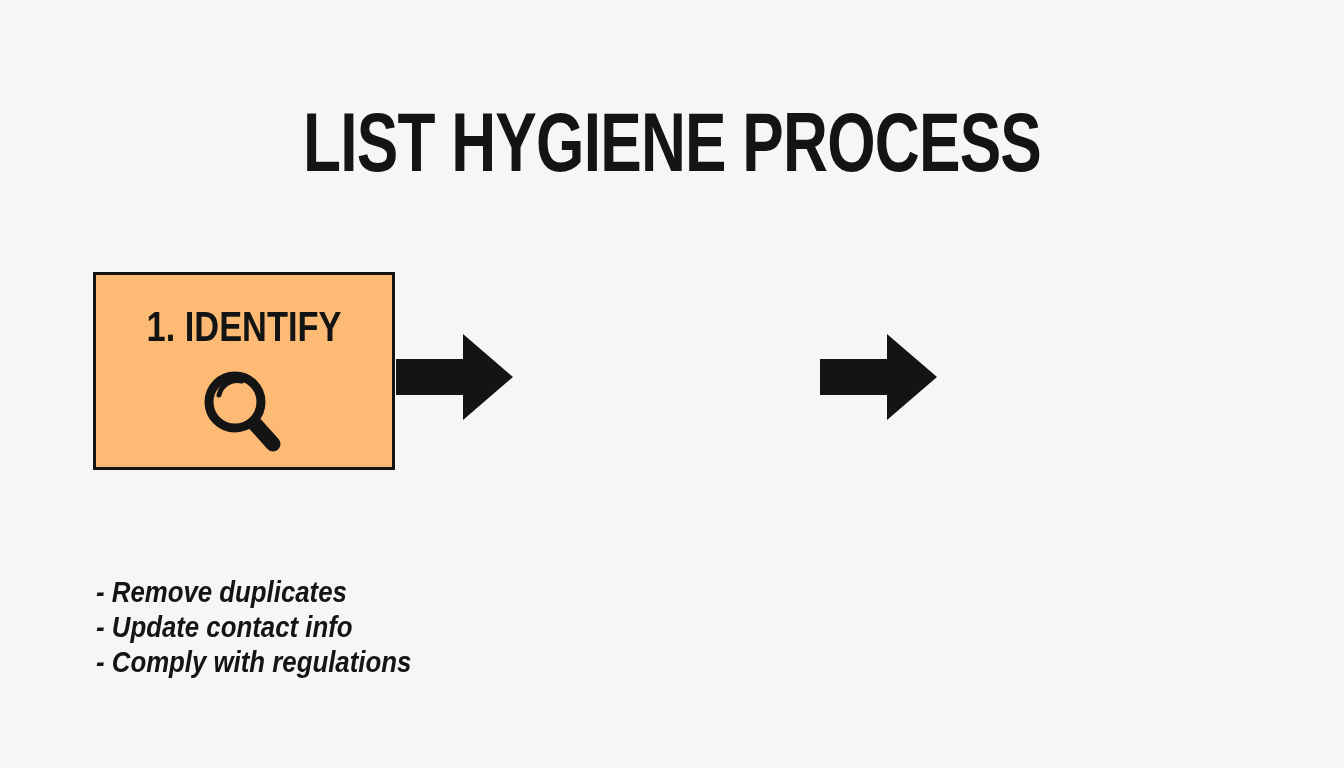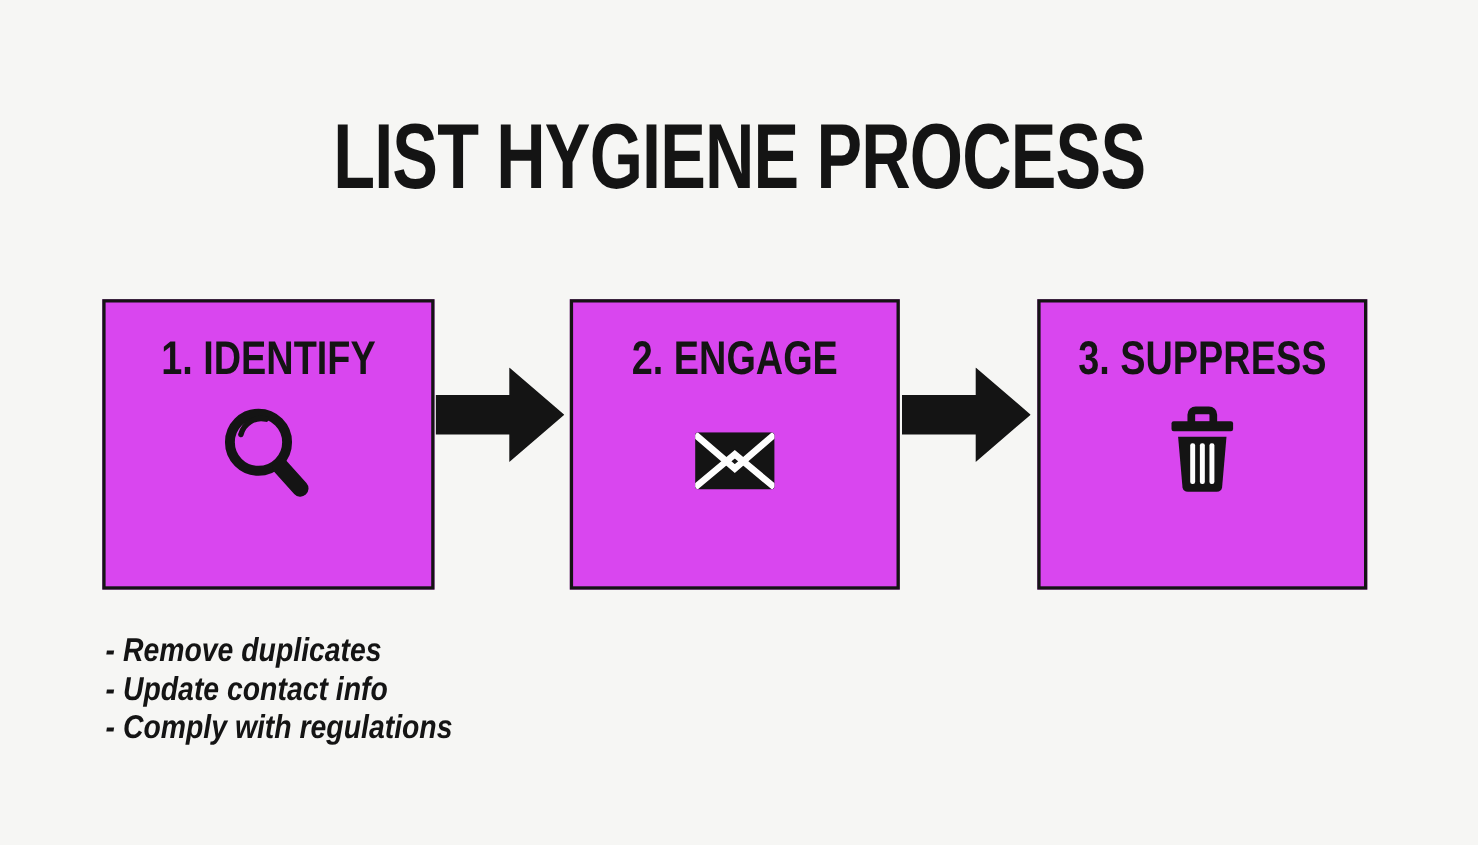"1. IDENTIFY" .step-box { background: #d946ef -> #fdba74; height: 264px -> 198px }
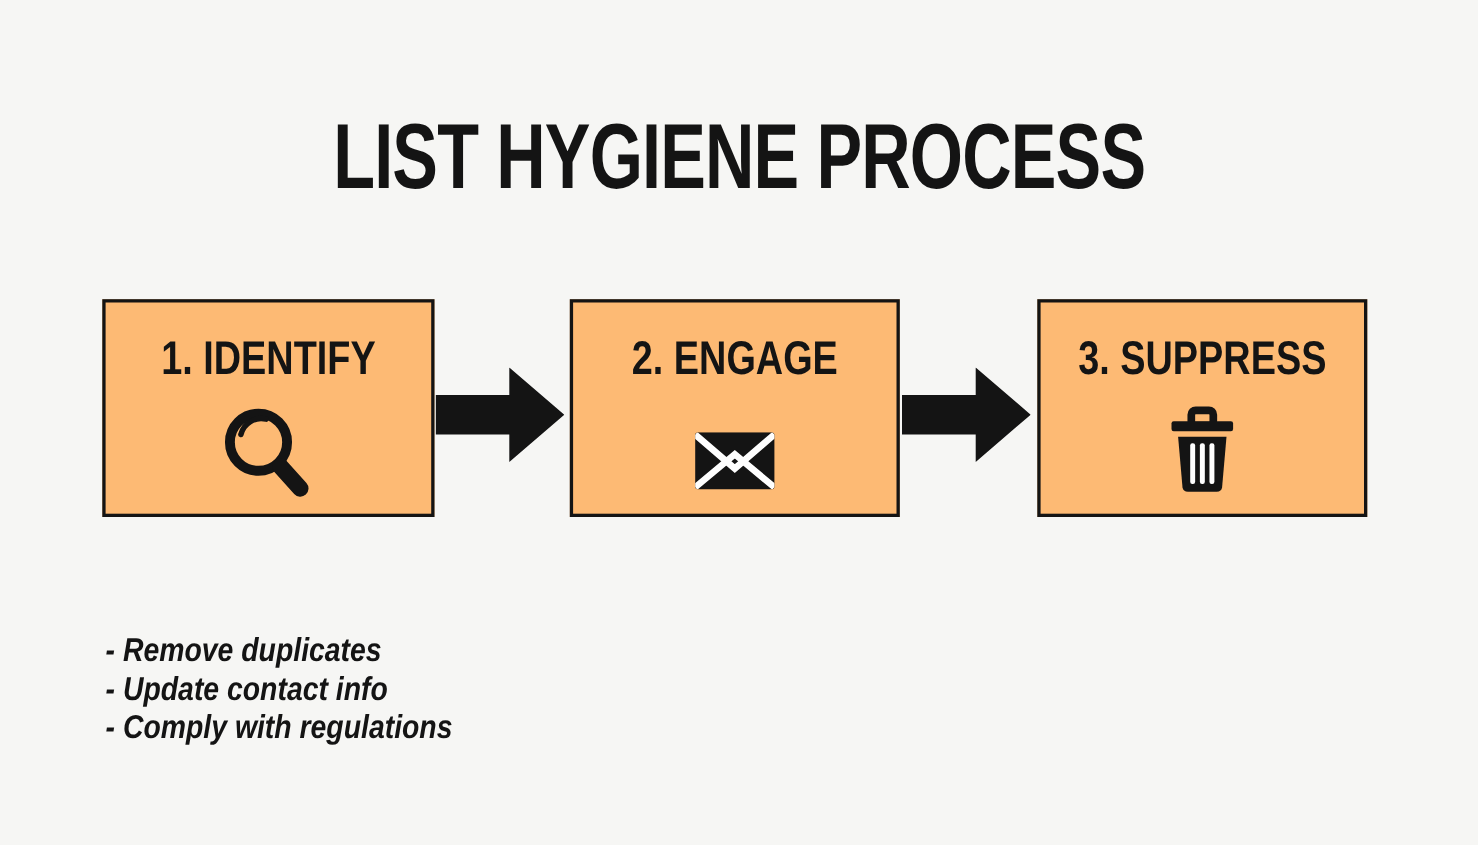"2. ENGAGE" div.step-box { html: <div> <div>2. ENGAGE</div> <span> <svg> <defs> <clipPath> <rect></rect> </clipPath> </defs> <rect></rect> <g> <path></path> <path></path> </g> </svg> </span> </div> -> none }
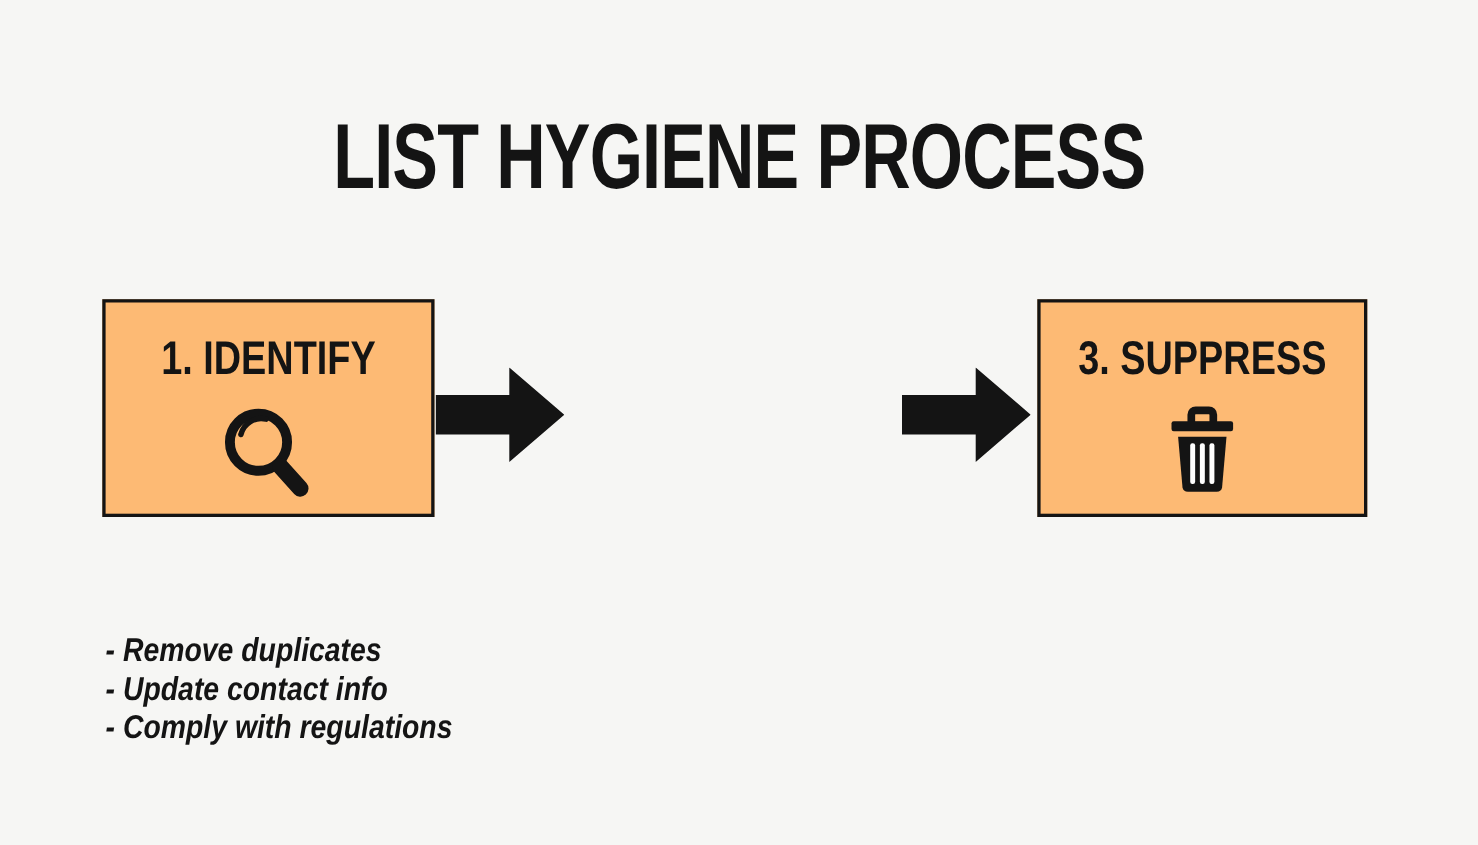"3. SUPPRESS" div.step-box { html: <div> <div>3. SUPPRESS</div> <span> <svg> <rect></rect> <rect></rect> <path></path> <rect></rect> <rect></rect> <rect></rect> </svg> </span> </div> -> none }
